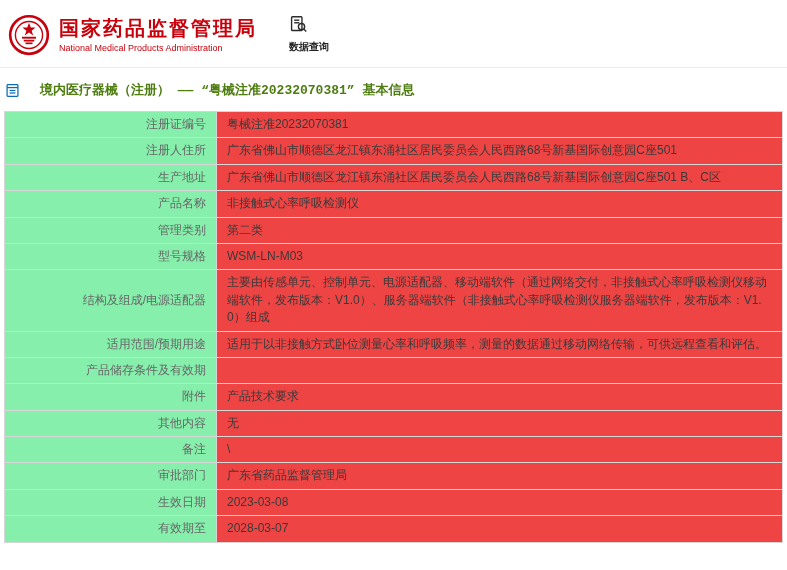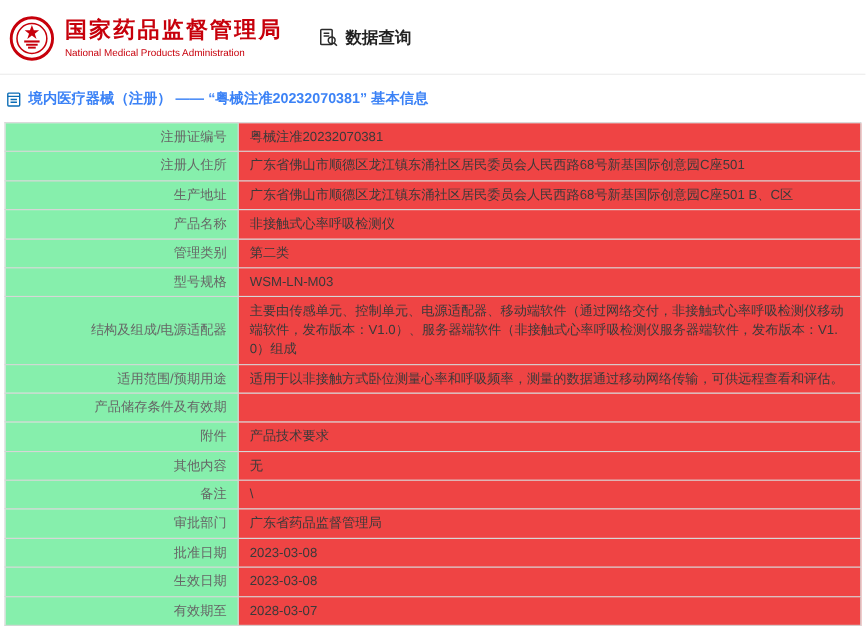"数据查询" .query { flex-direction: none -> column; font-size: 15px -> 10px }
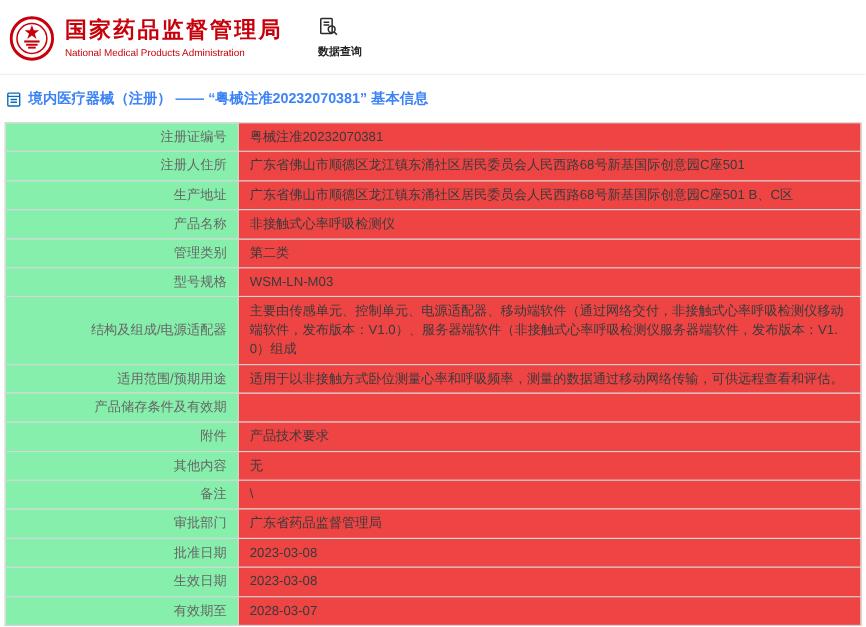"境内医疗器械（注册） —— “粤械注准20232070381” 基本信息" .breadcrumb { color: #3b82f6 -> #4d7c0f; font-family: none -> Liberation Mono, monospace; gap: 6px -> 20px }
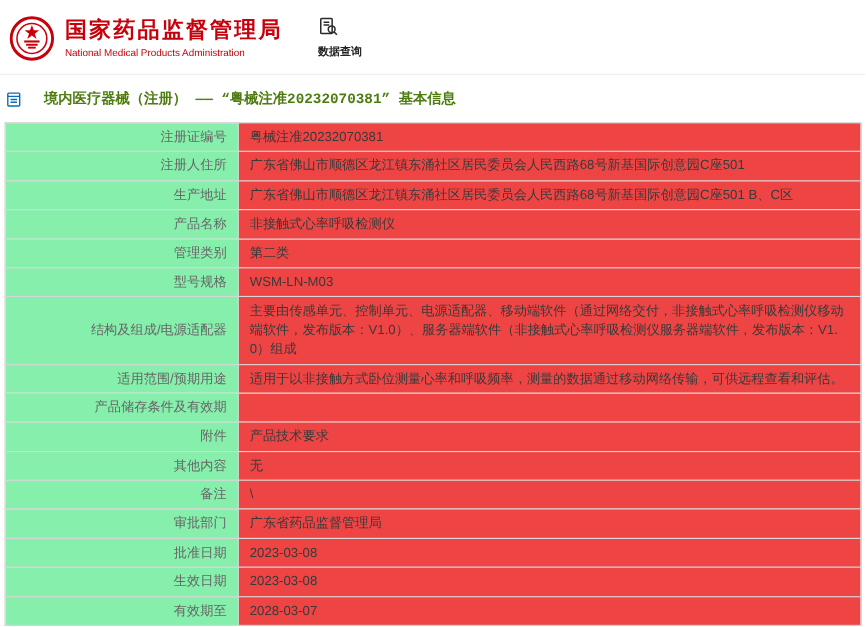"批准日期" tr { html: <tr> <td>批准日期</td> <td>2023-03-08</td> </tr> -> none }
